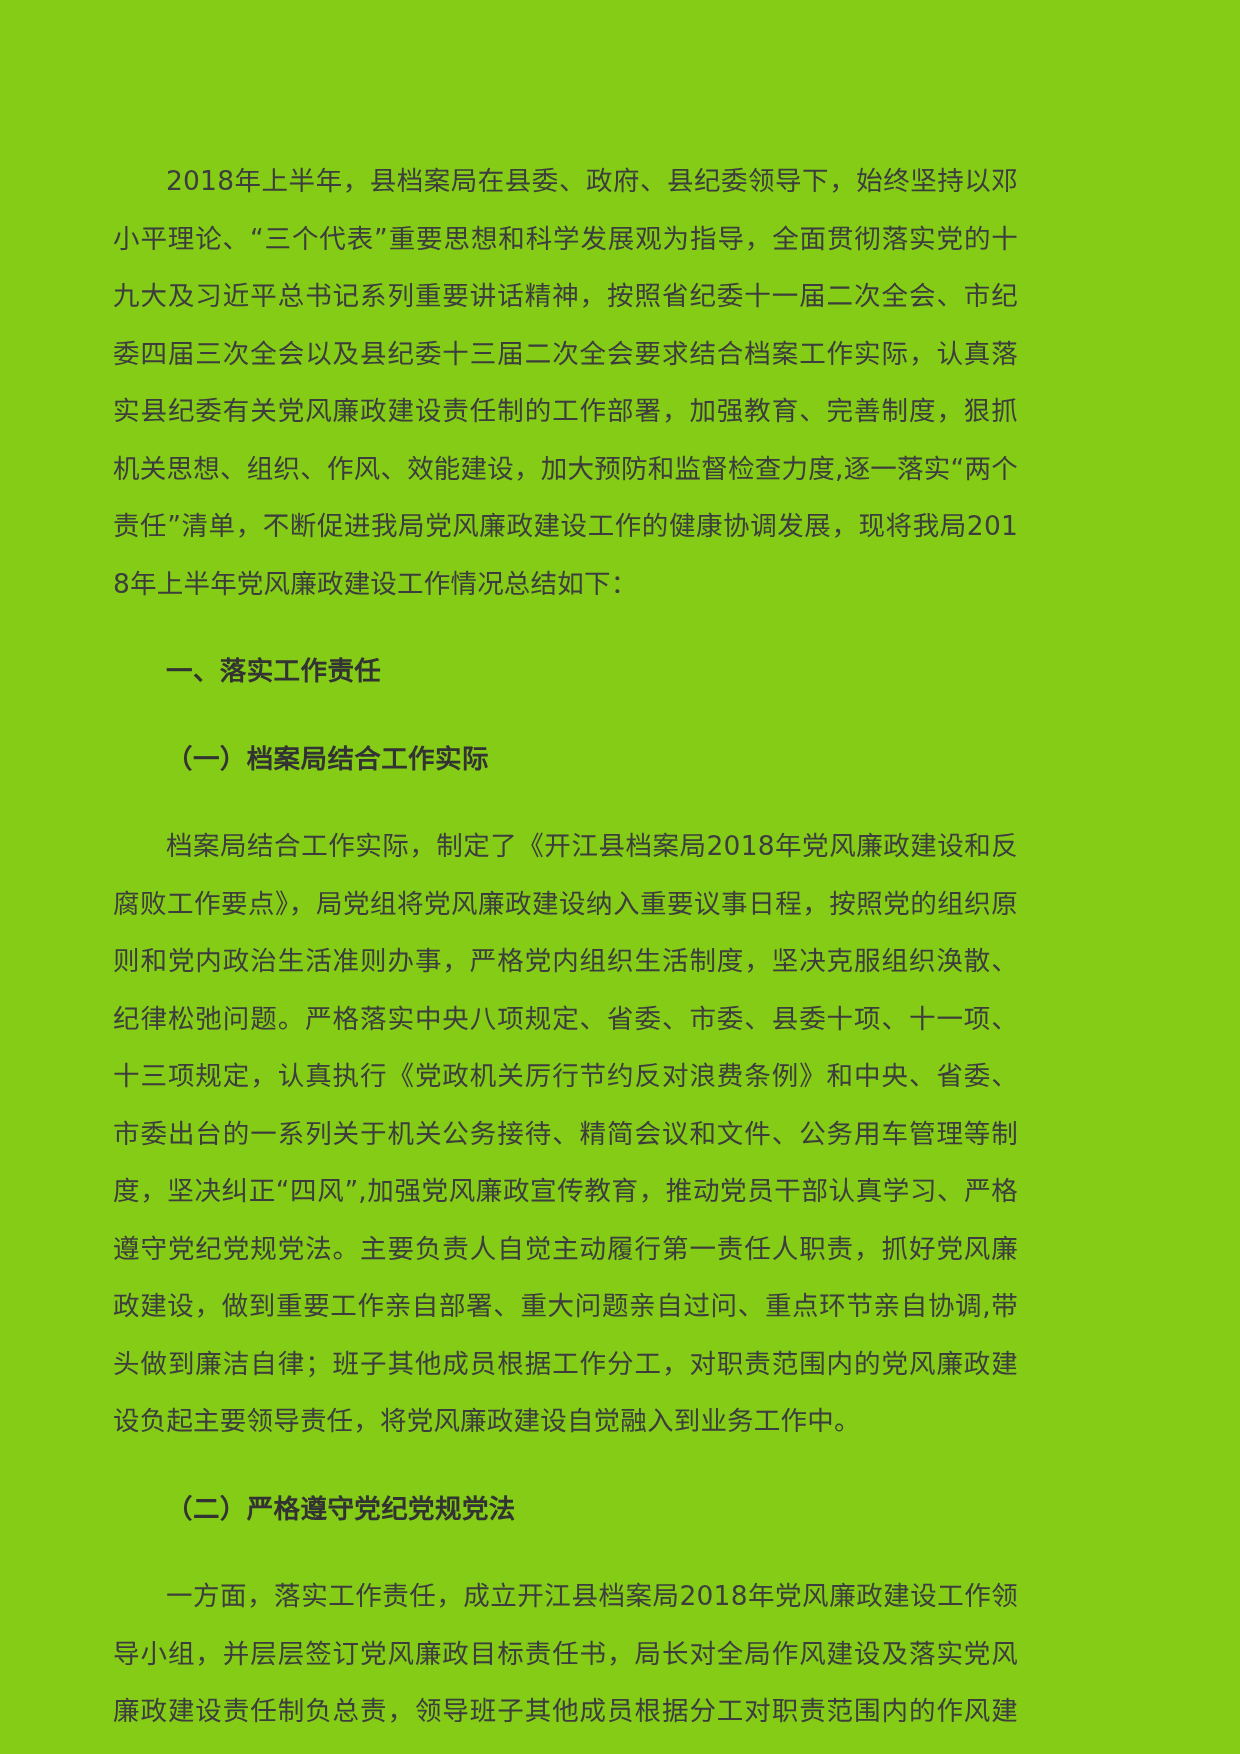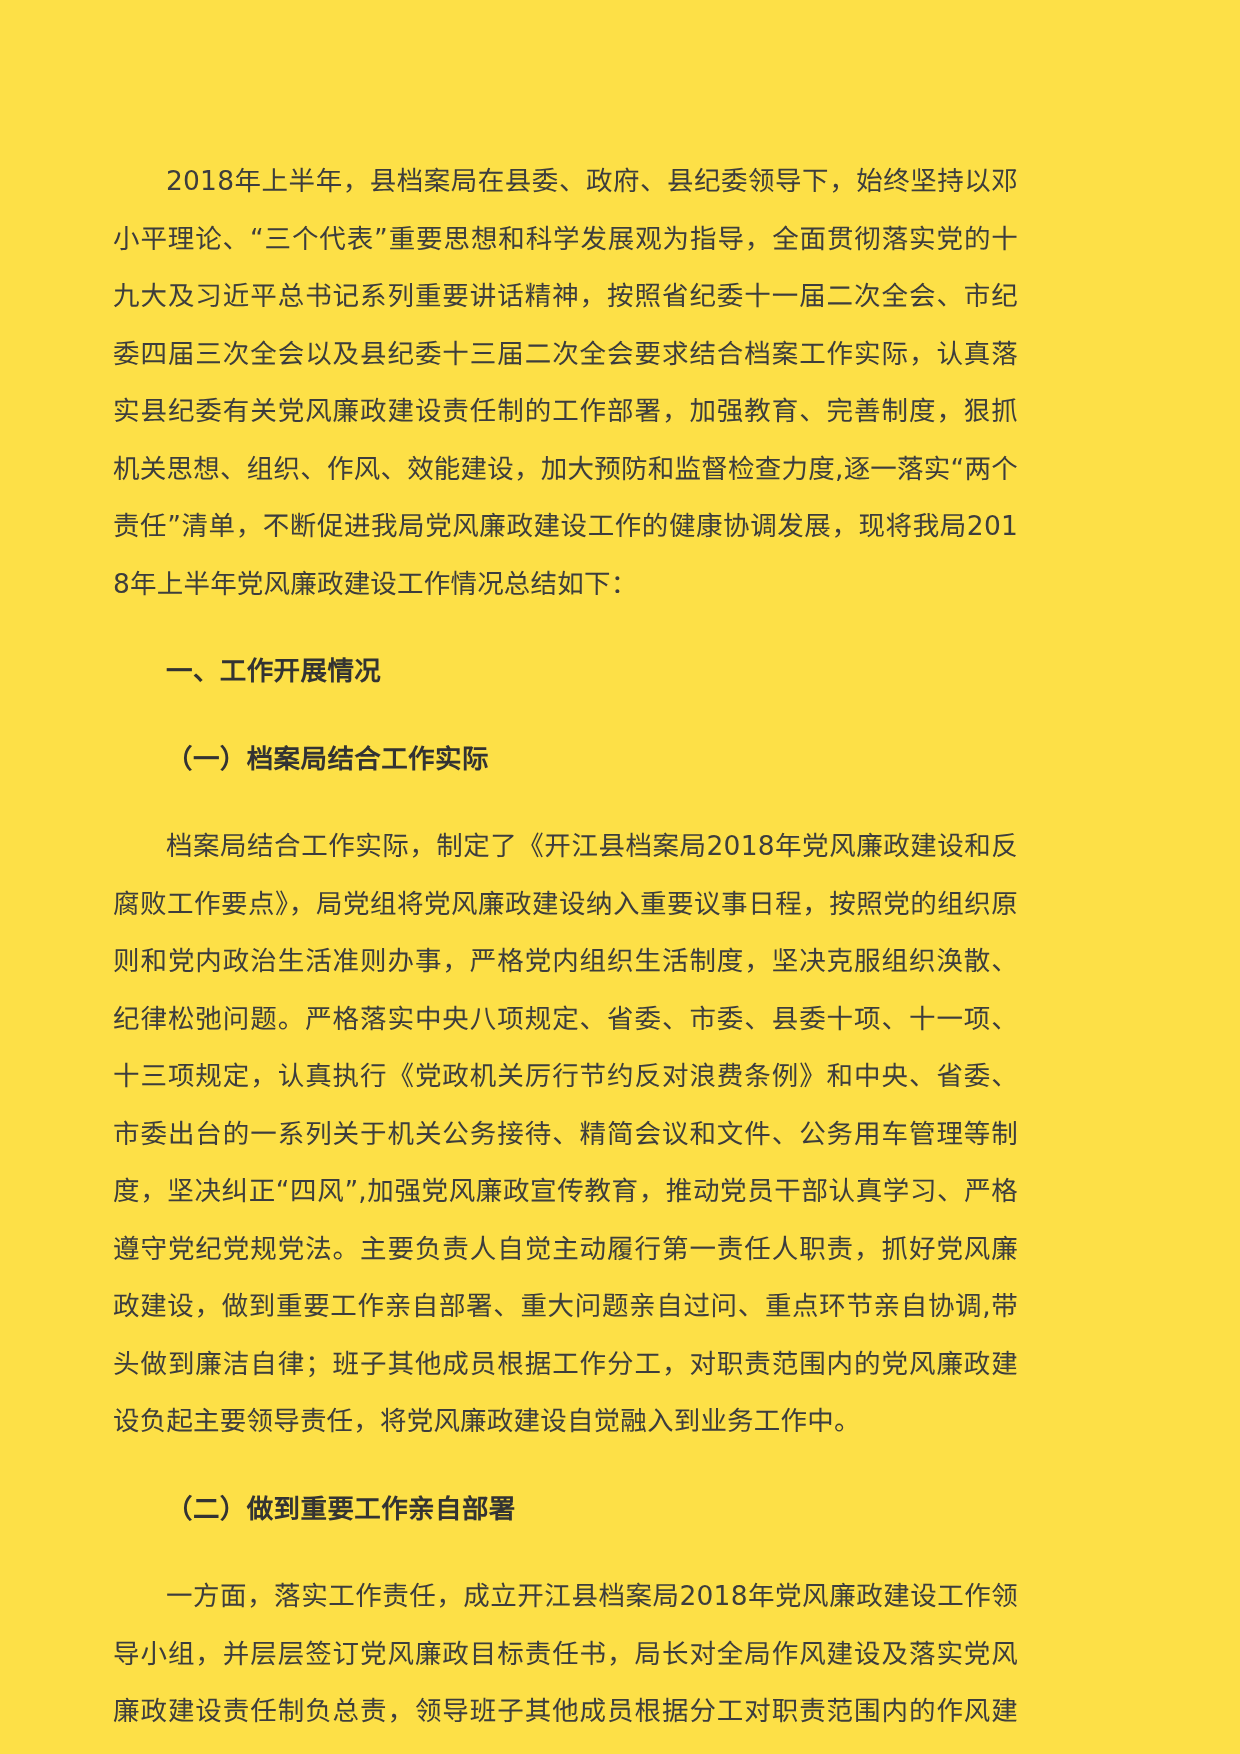"2018年上半年，县档案局在县委、政府、县纪委领导下，始终坚持以邓小平理论、“三" .page { background: #fde047 -> #84cc16 }
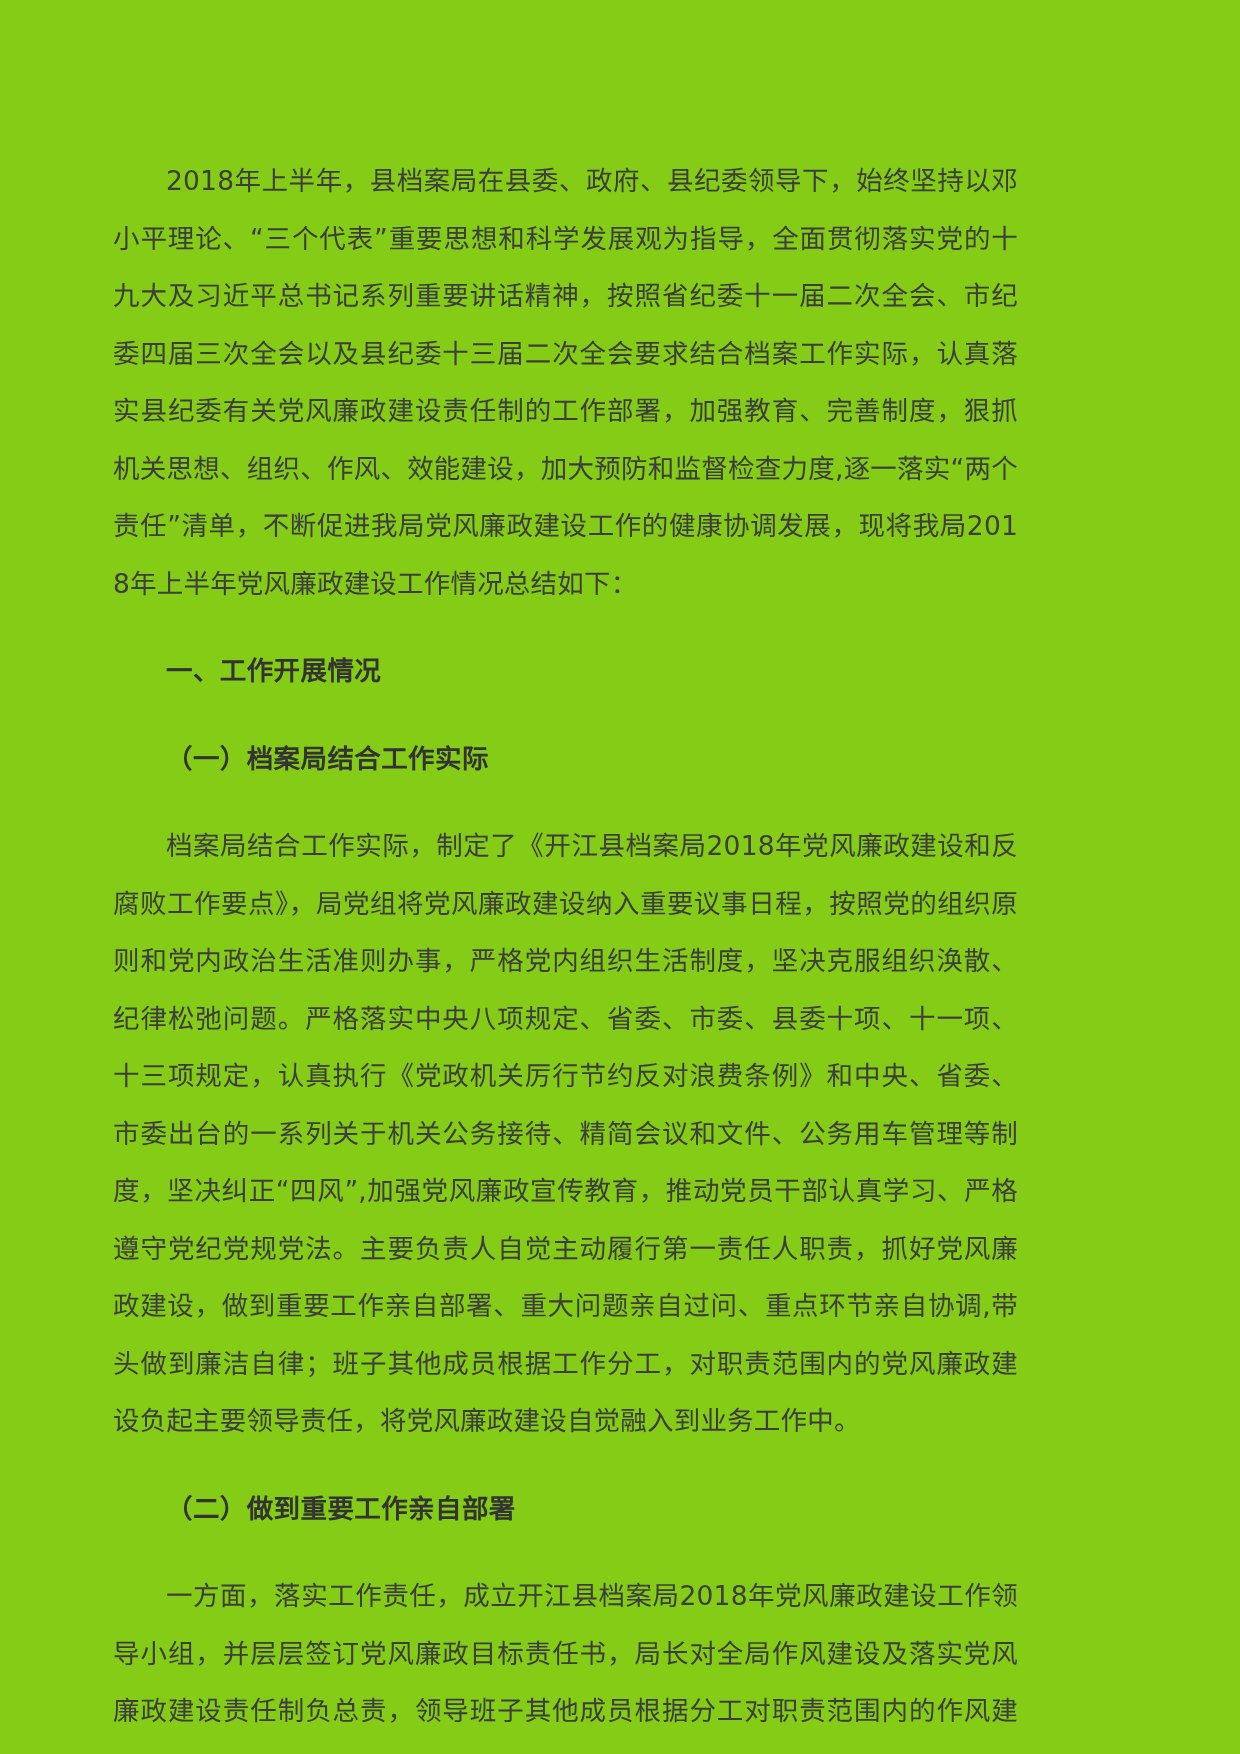"一、工作开展情况" h2.heading-1 { text: 工作开展情况 -> 落实工作责任 }
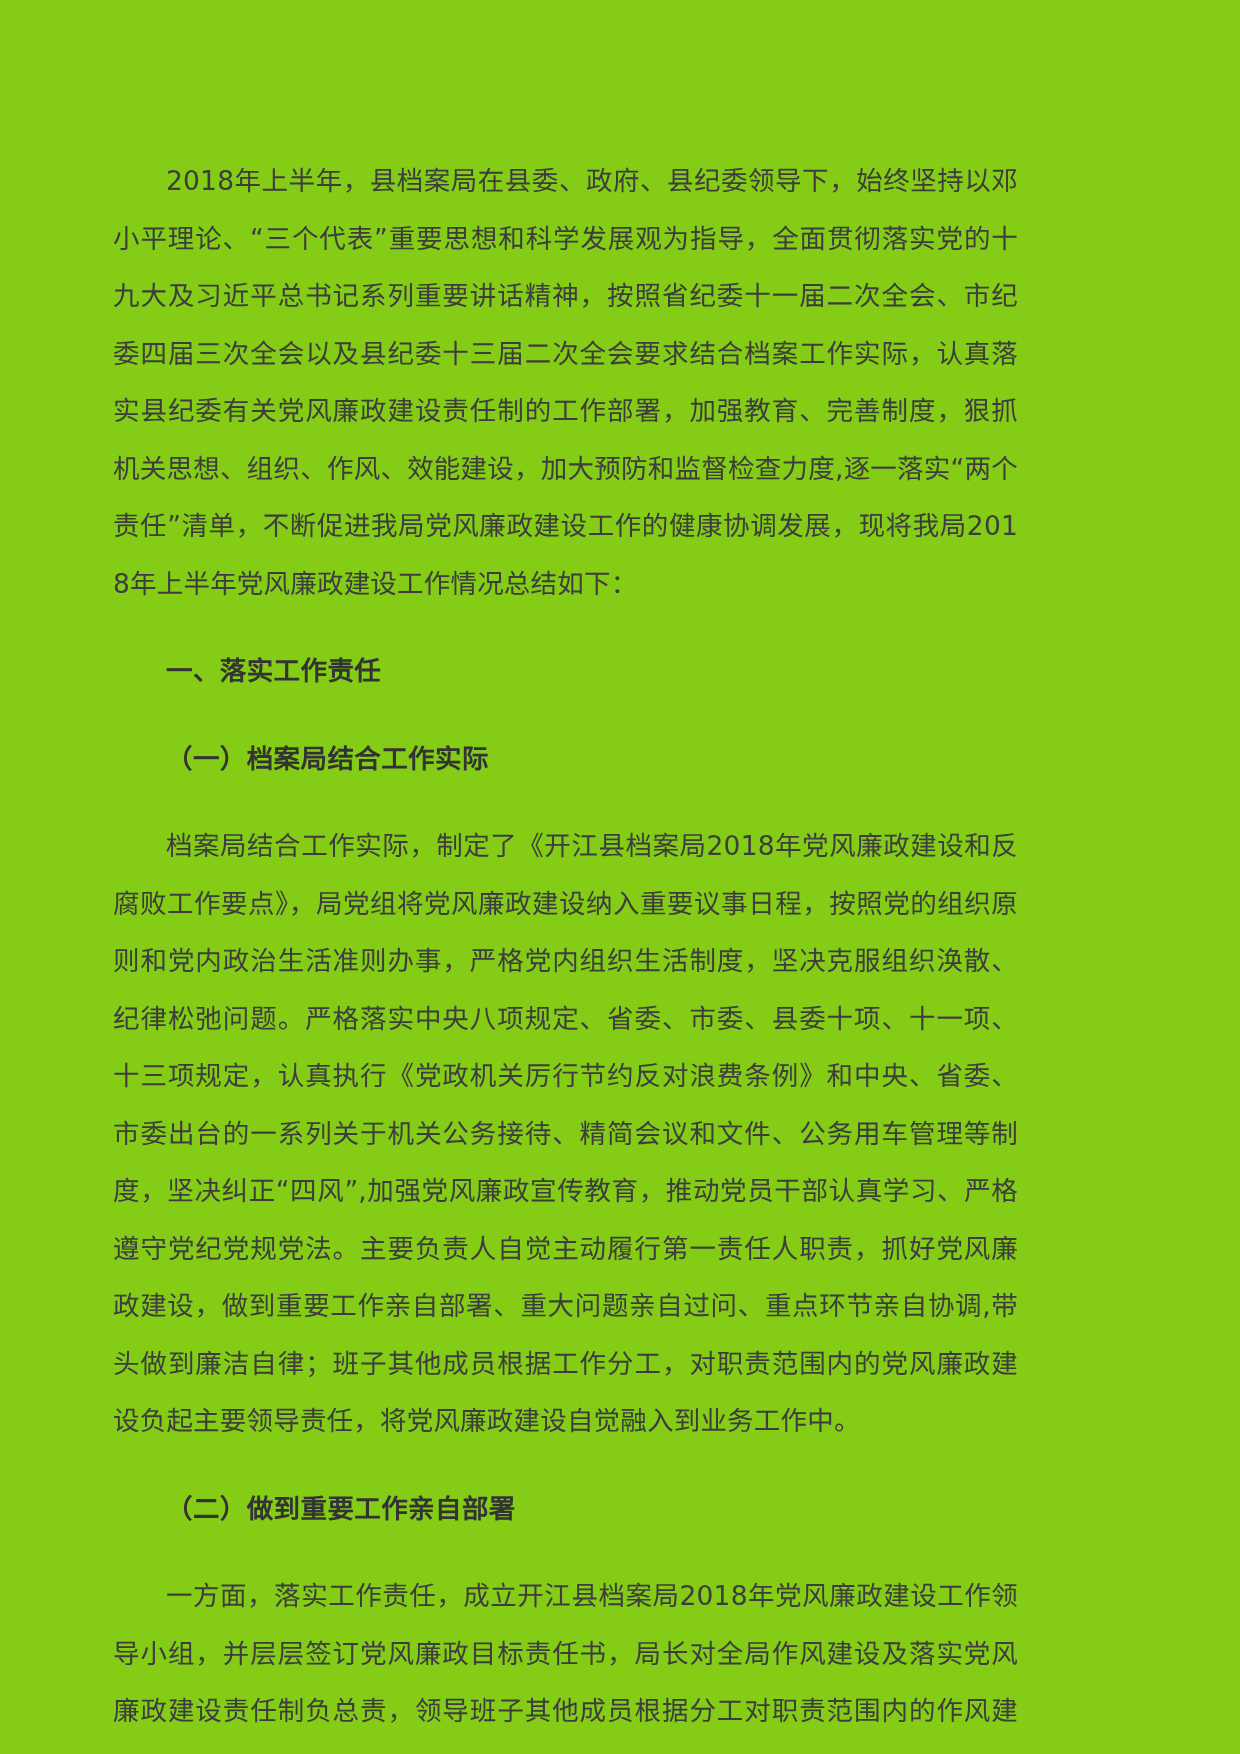"（二）做到重要工作亲自部署" h3.heading-2 { text: 做到重要工作亲自部署 -> 严格遵守党纪党规党法 }
